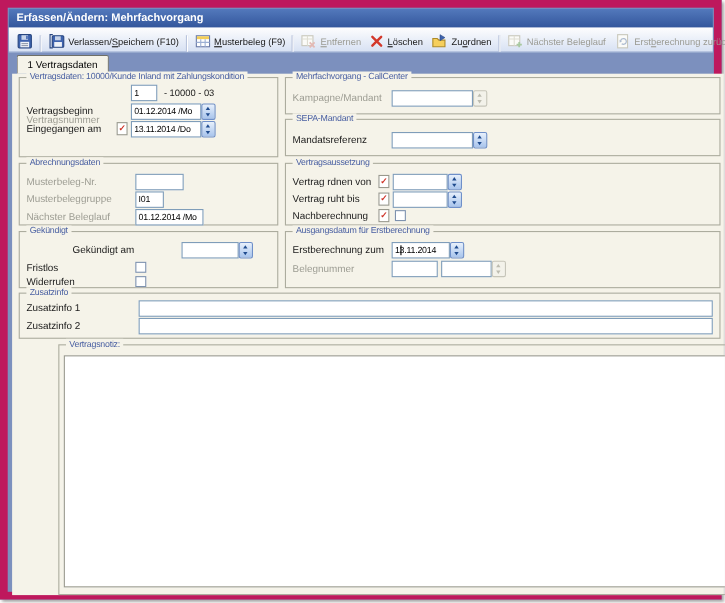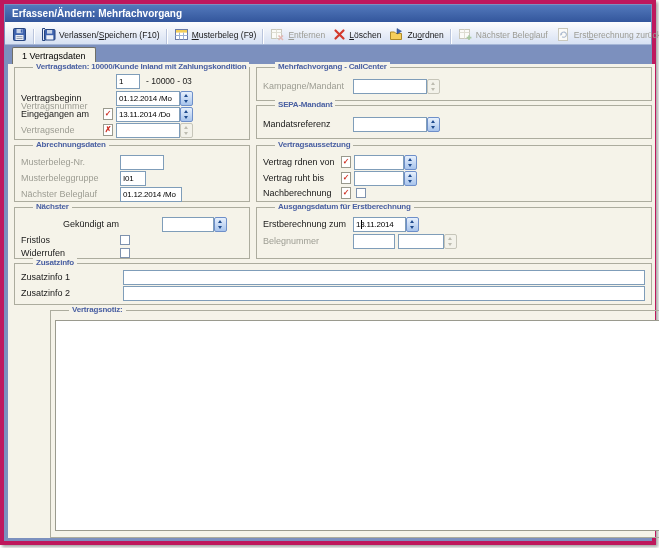"Erfassen/Ändern: Mehrfachvorgang" .window { border: 4px solid #be185d -> 7px solid #be185d }
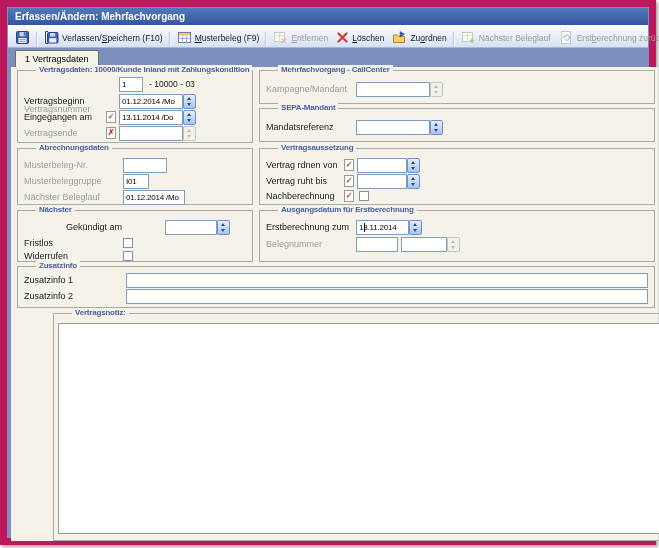"Vertragsdaten: 10000/Kunde Inland mit" .grp-title { font-weight: bold -> none; left: 18px -> 6px }
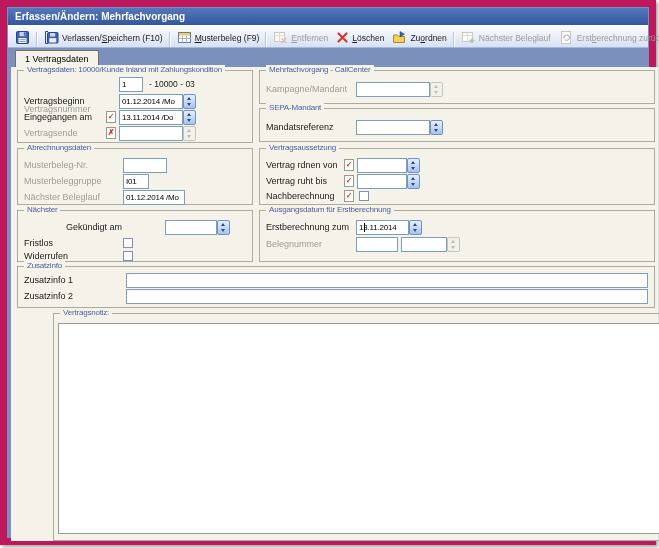"Vertragsende" div.row { html: <div> <span>Vertragsende</span> <span>✗</span> <input> <span></span> </div> -> none }
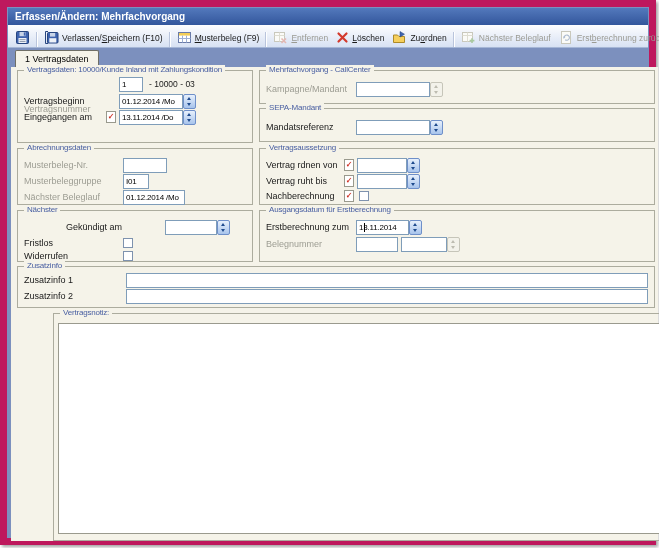"Nächster" span.grp-title { text: Nächster -> Gekündigt }
